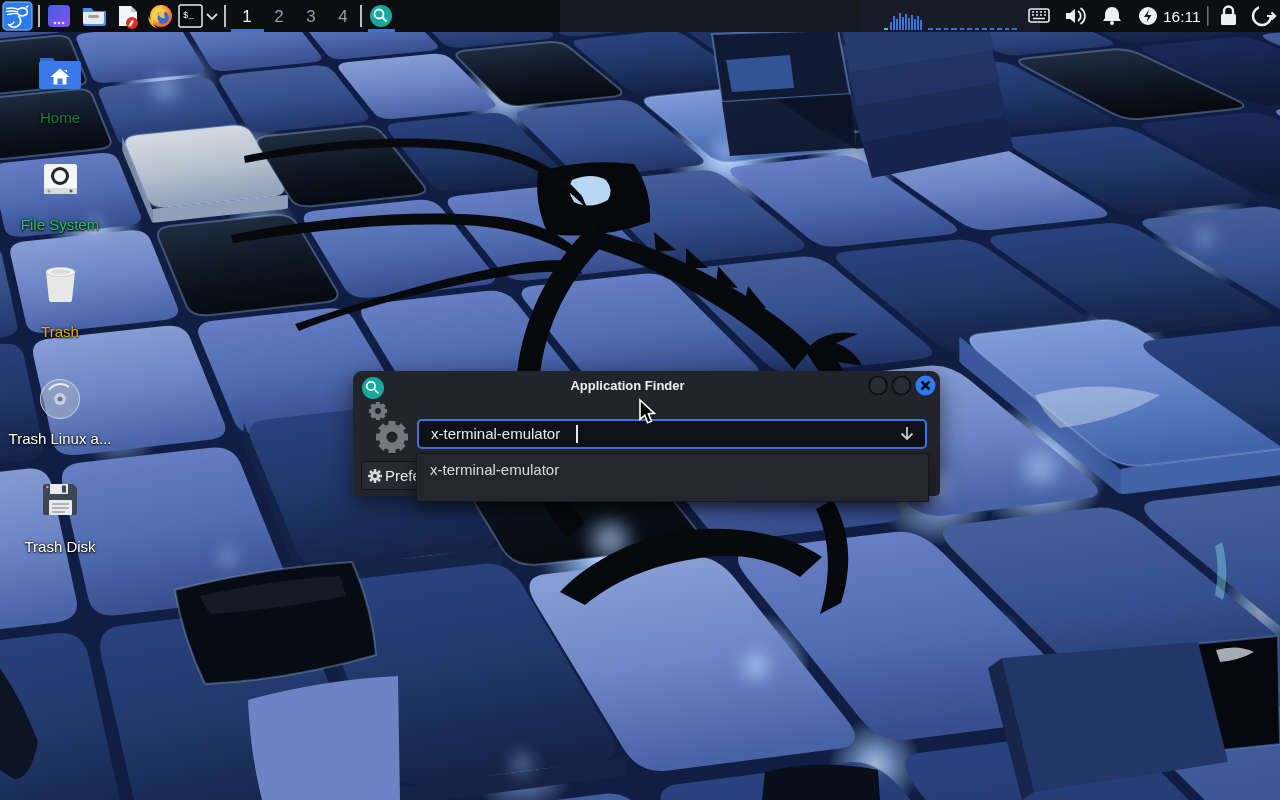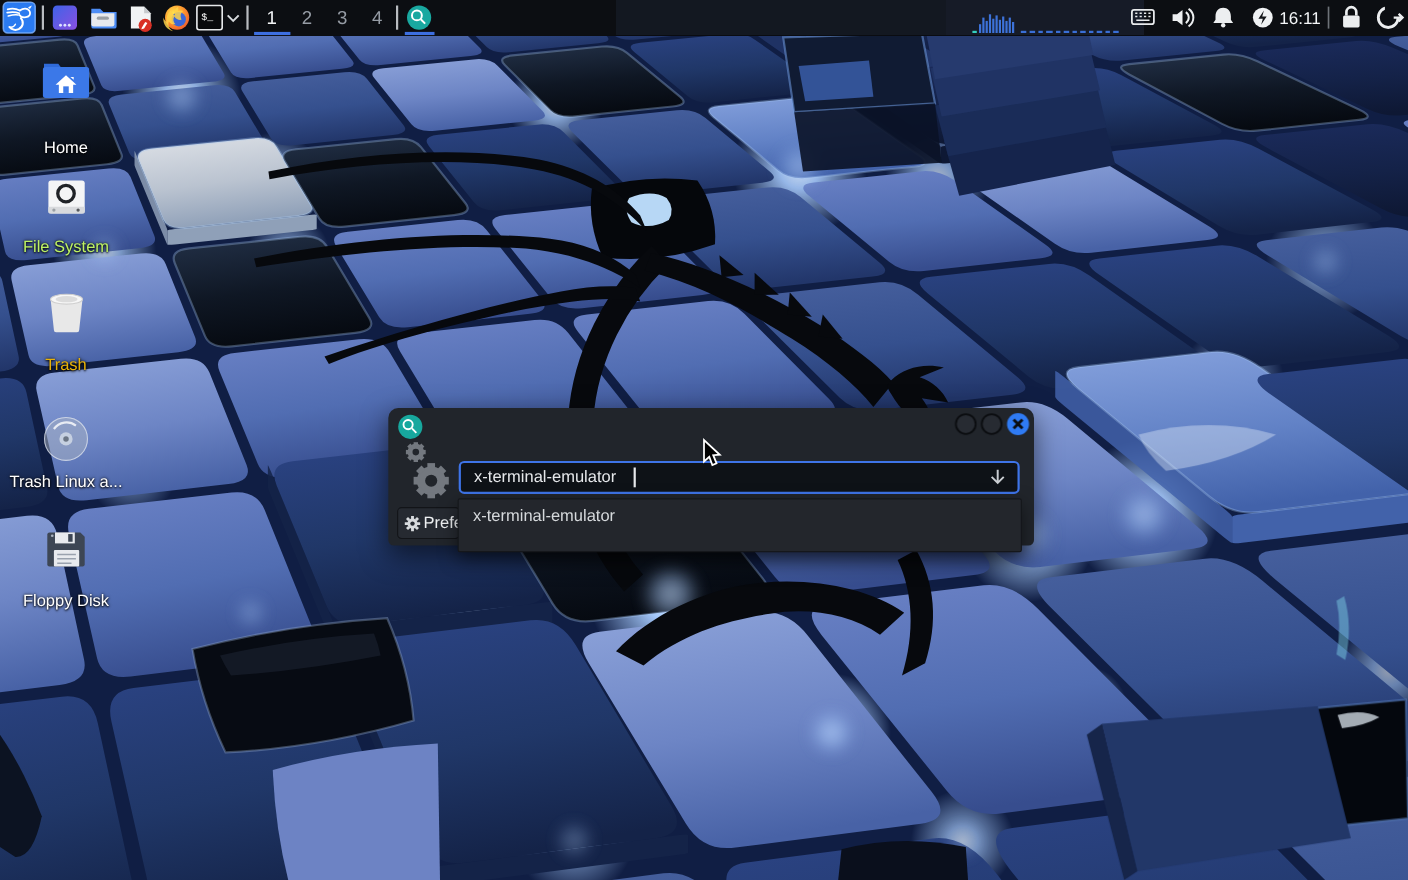"Home" div { color: #ffffff -> #15803d; top: 94px -> 77px }
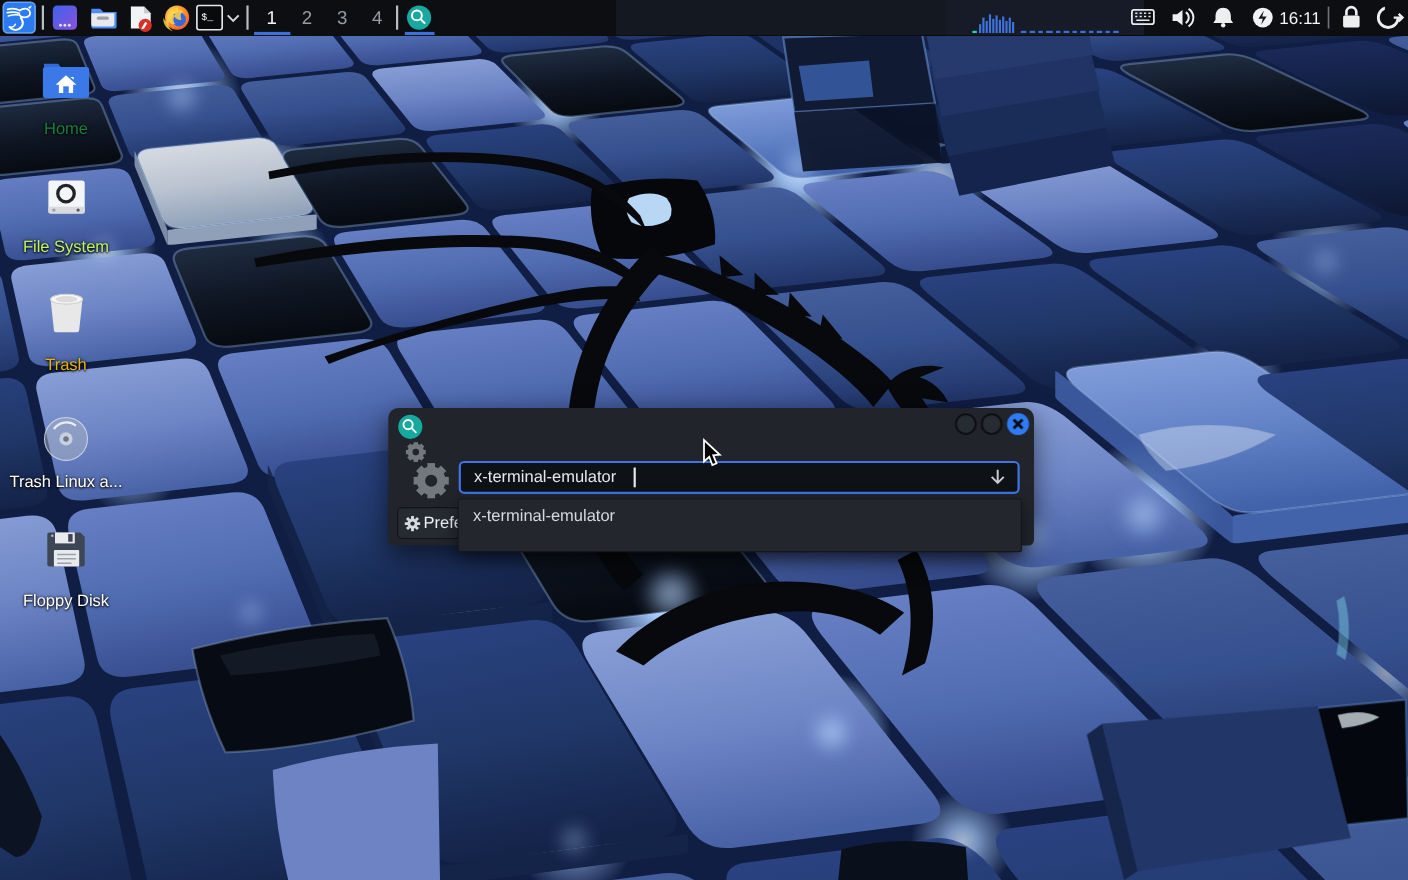"File System" div { color: #bef264 -> #22c55e }
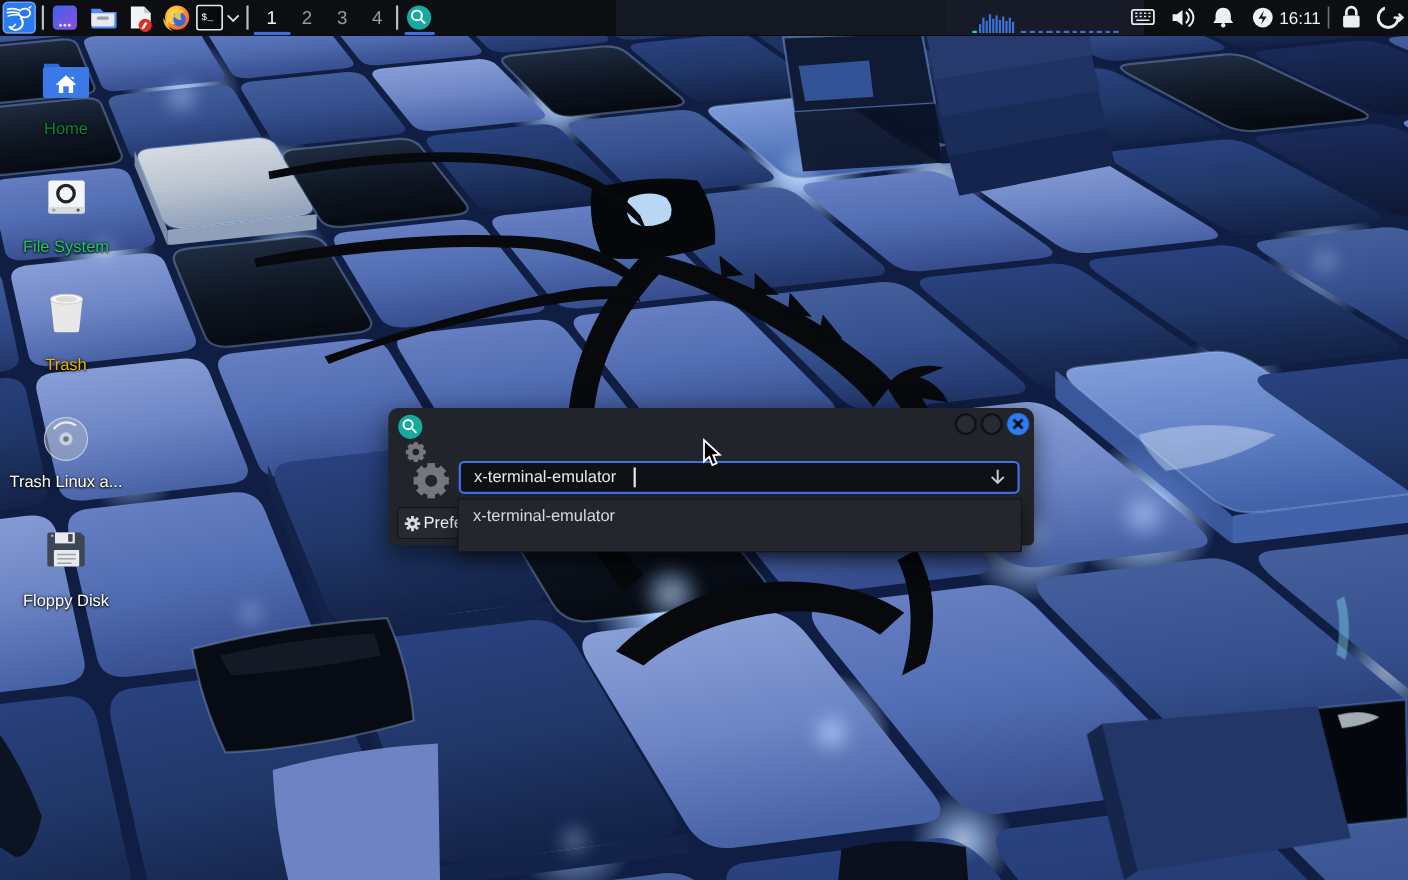"Application Finder" div { html: none -> <div>Application Finder</div> }
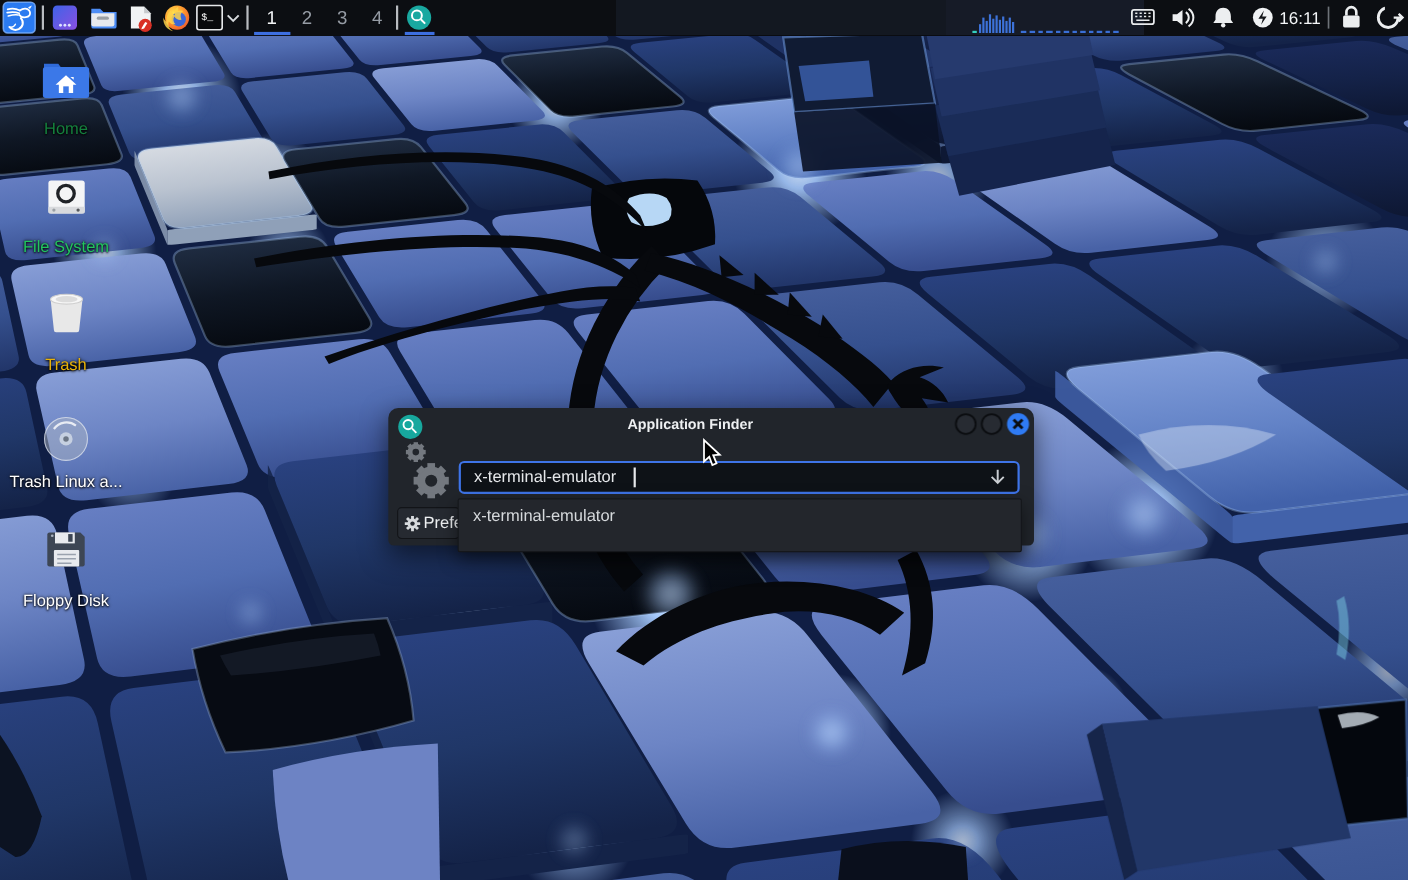"Floppy Disk" div { text: Floppy -> Trash }
